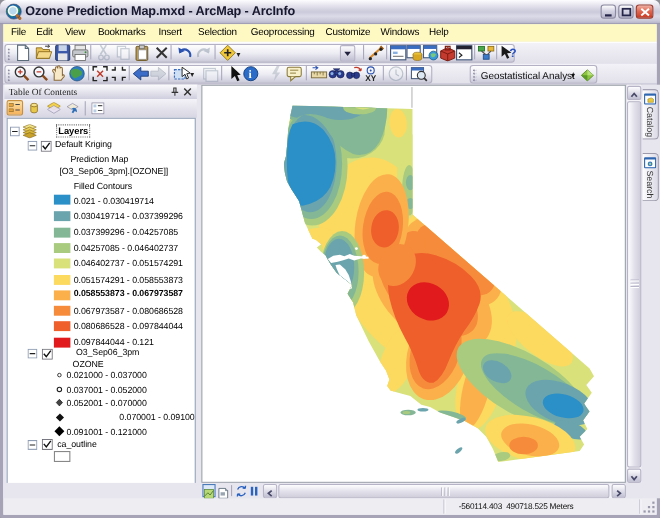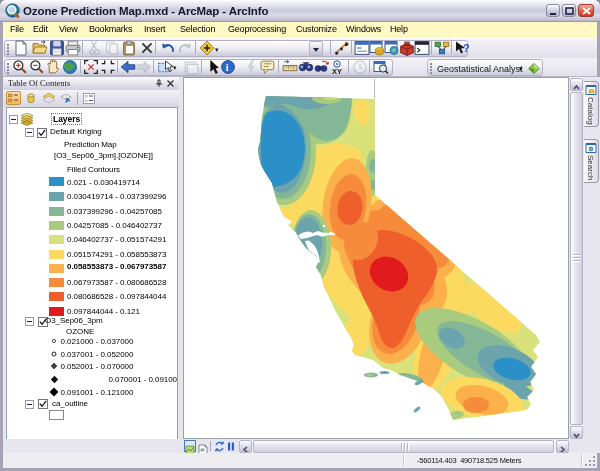"O3_Sep06_3pm" span.ltext { left: 38px -> 62px }
